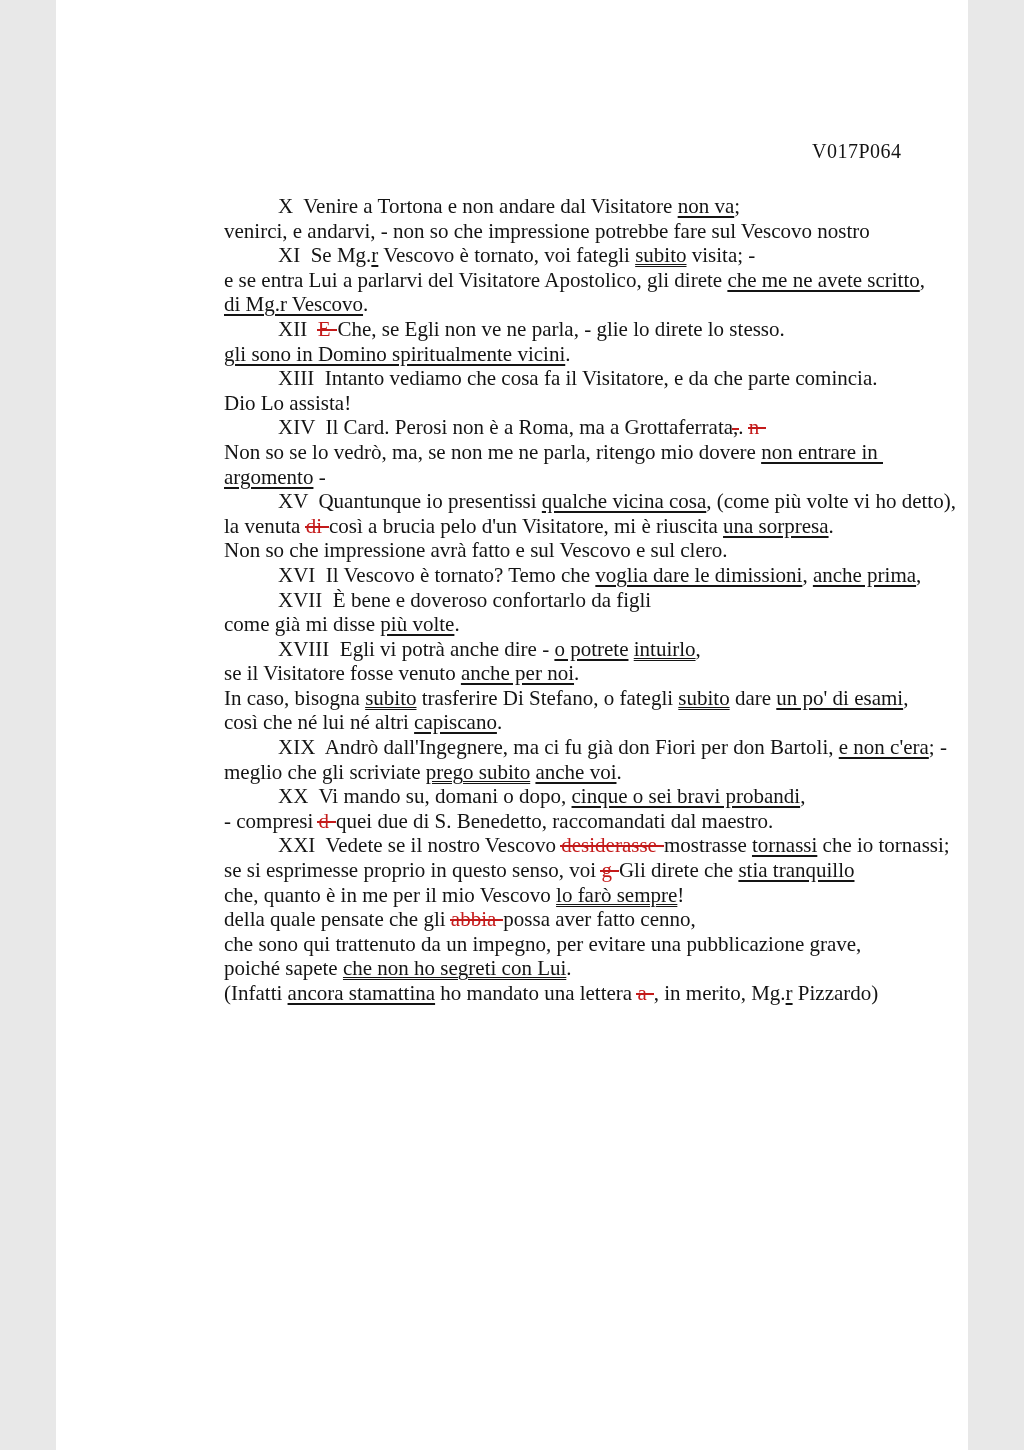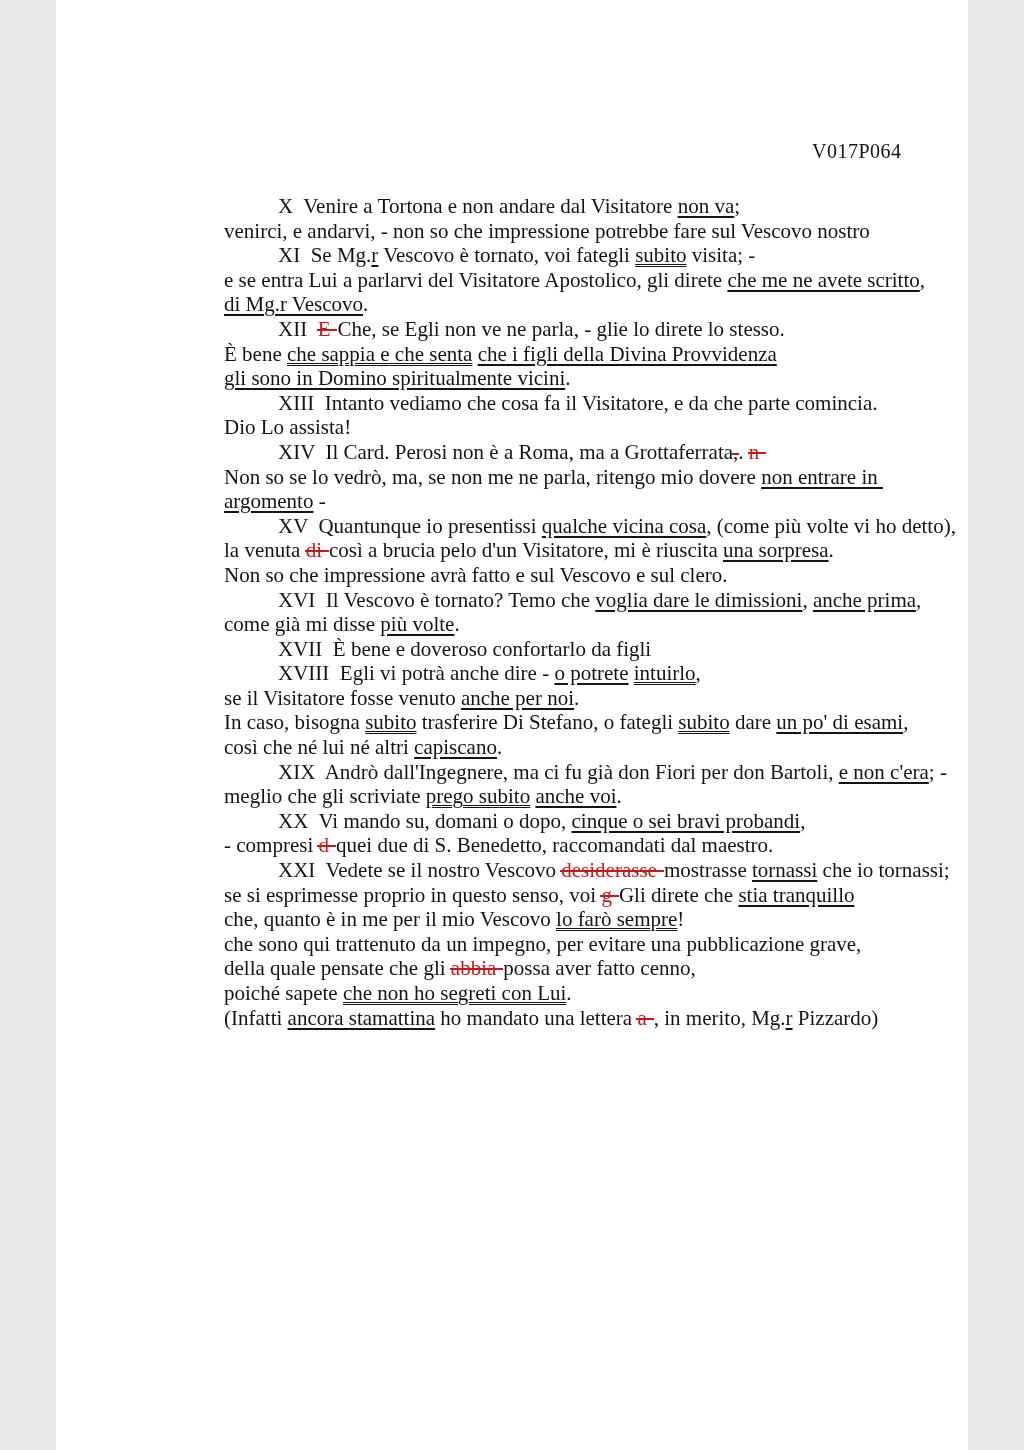"È bene che sappia e" div.line { html: <div><span>È bene </span><span>che sappia e che senta</span><span> </span><span>che i figli della Divina Provvidenza</span></div> -> none }
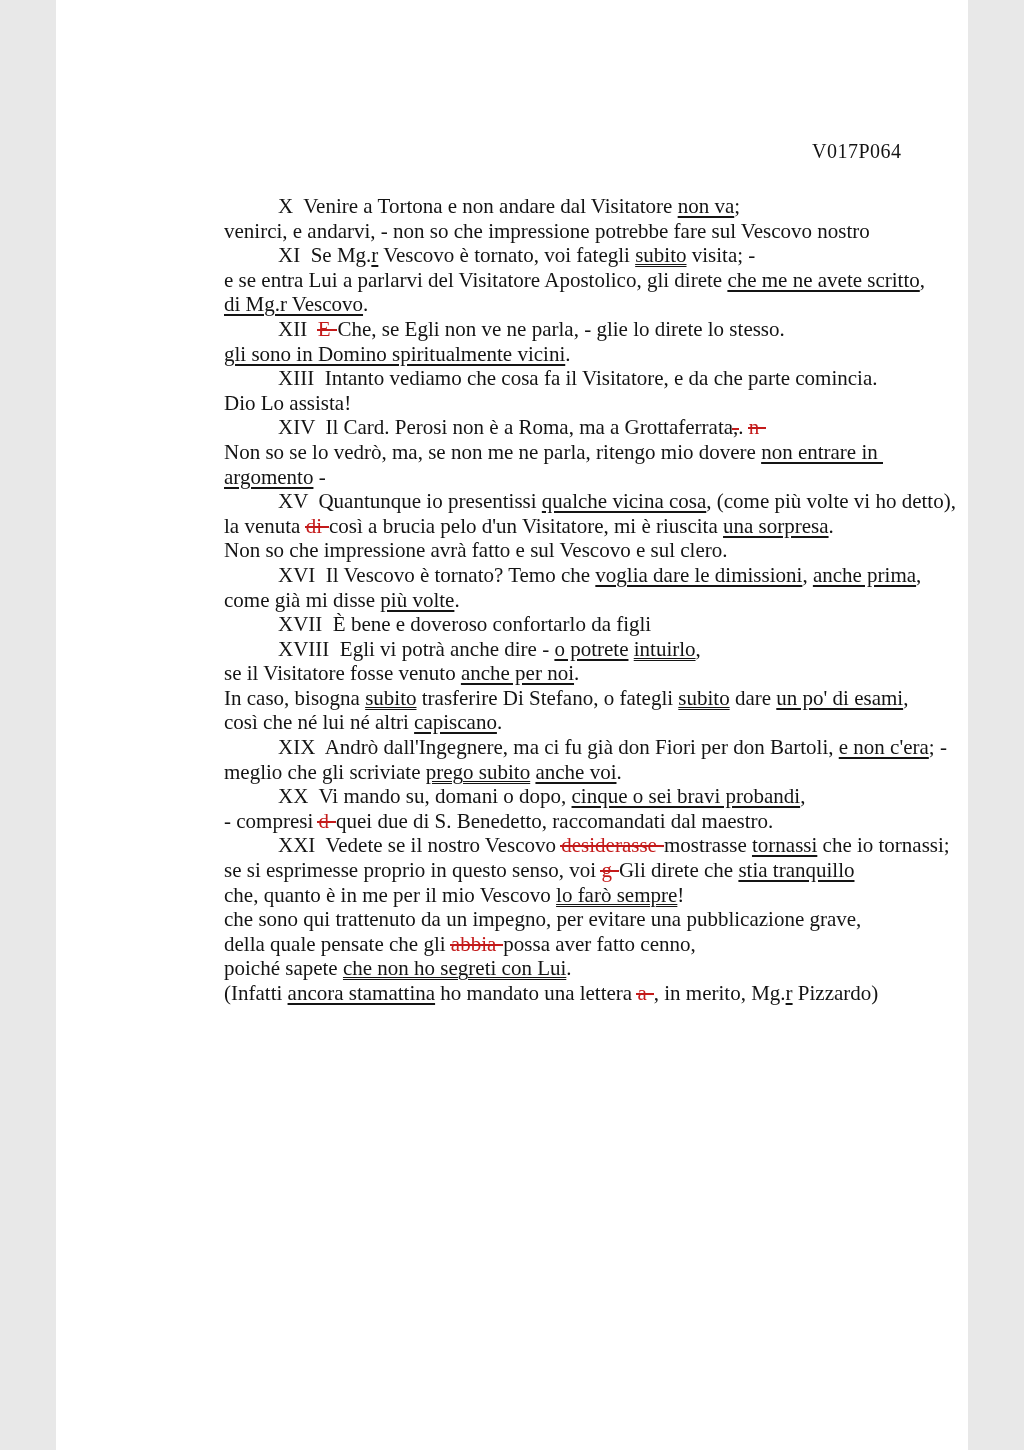"come già mi disse più" div.line { order: before "XVII È bene e doveroso" -> after "XVII È bene e doveroso" }
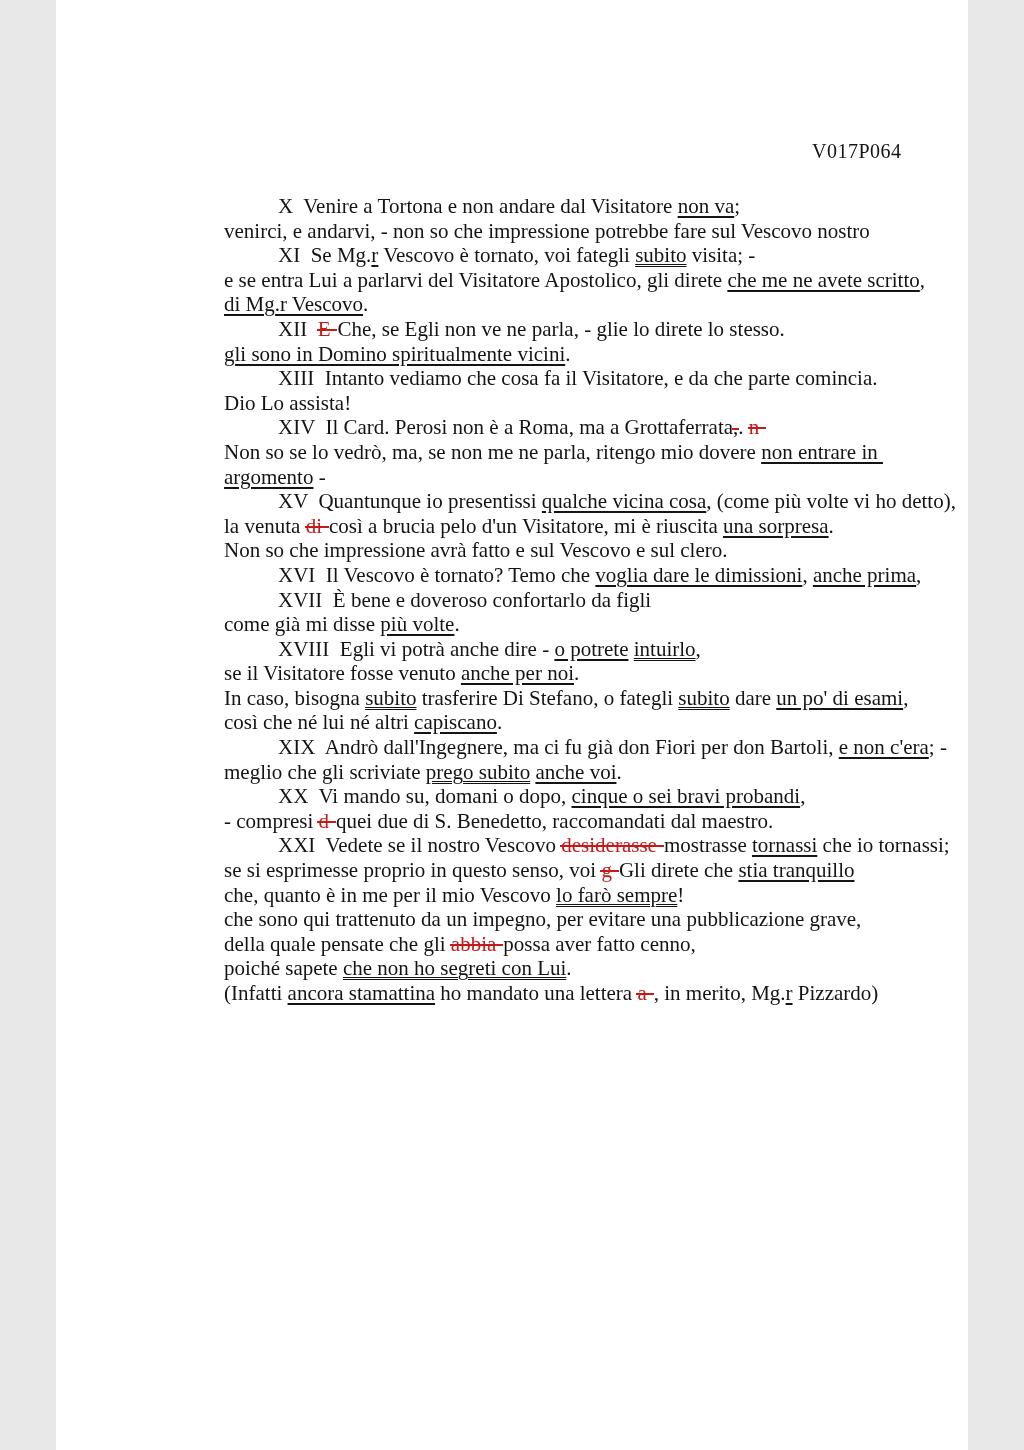"che sono qui trattenuto da" div.line { order: before "della quale pensate che gli" -> after "della quale pensate che gli" }
